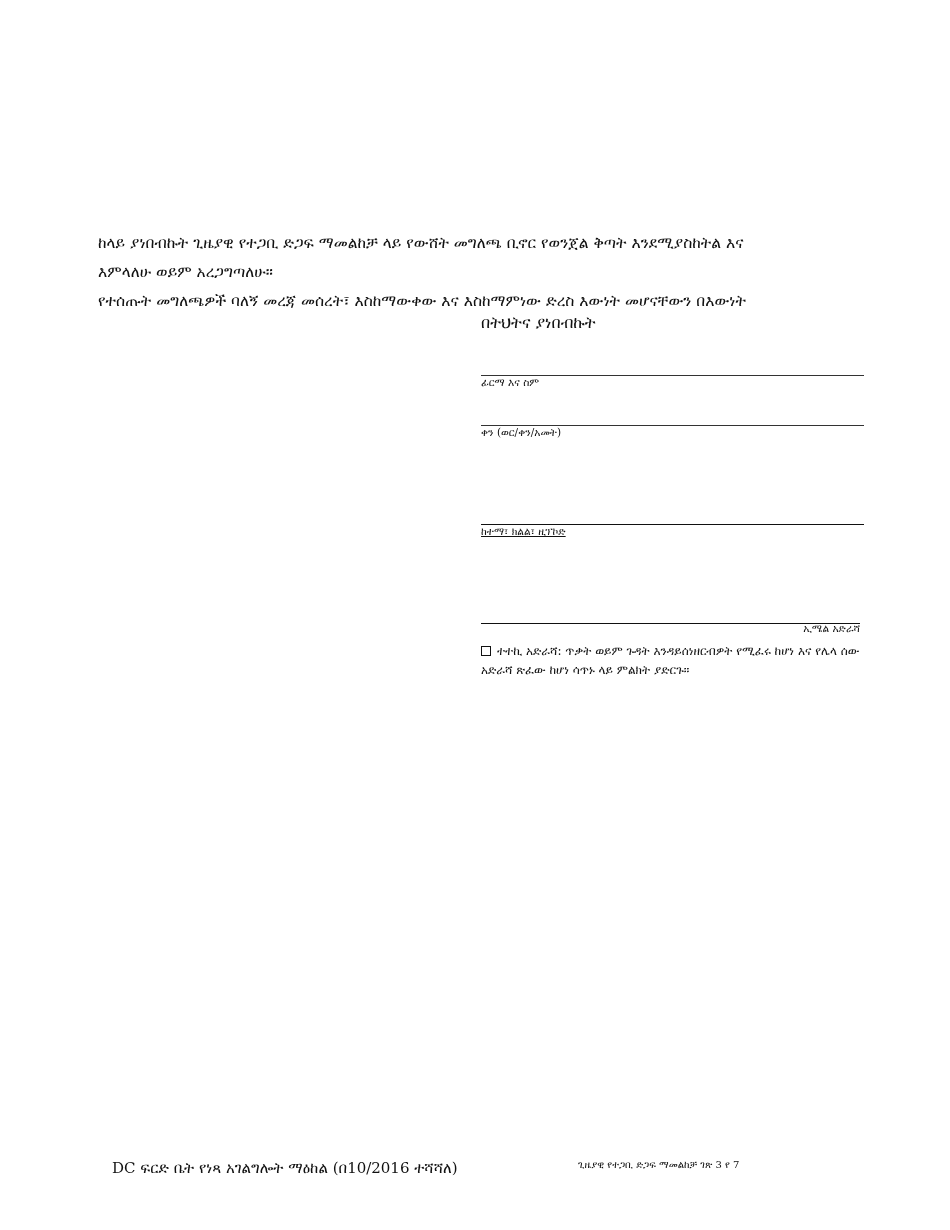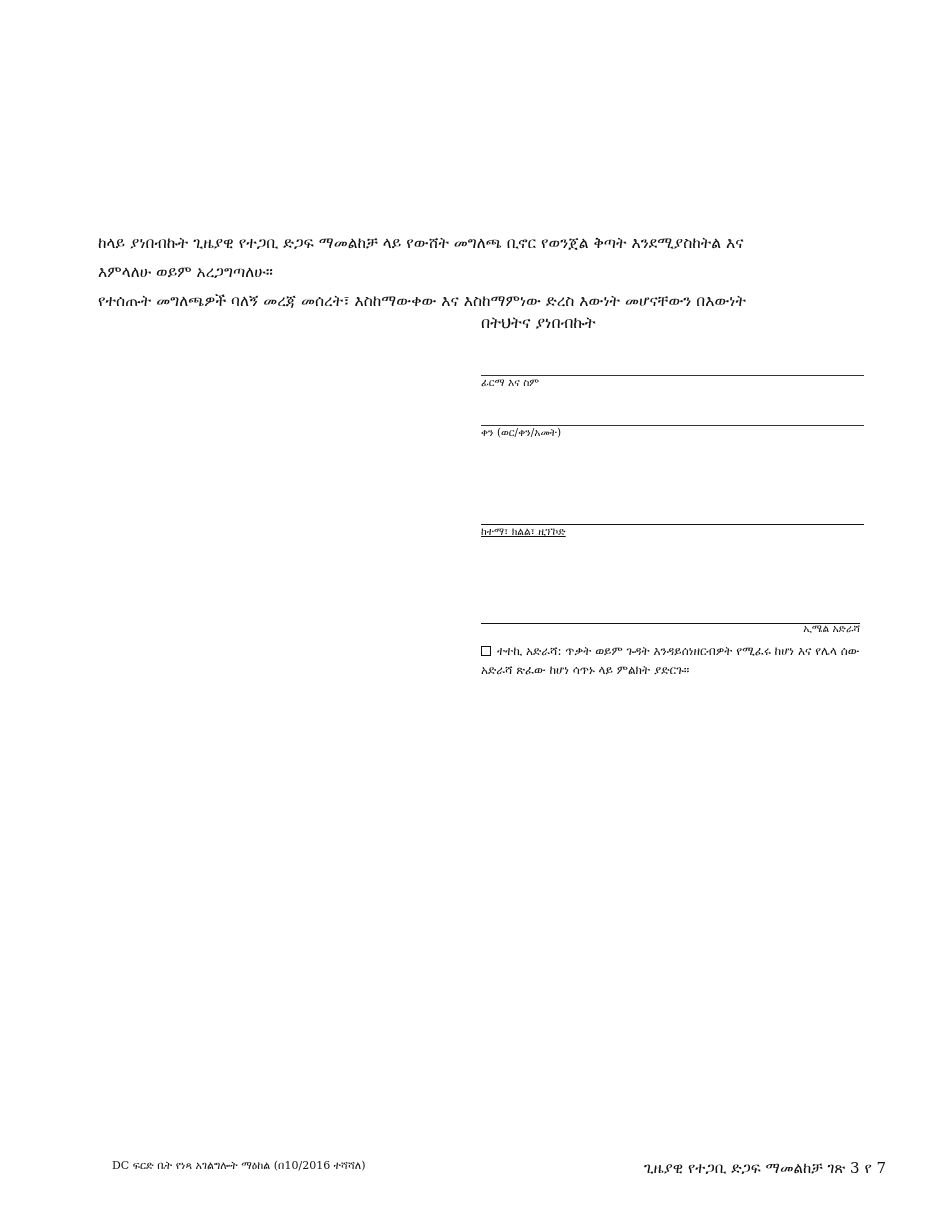"DC ፍርድ ቤት የነጻ አገልግሎት" .footer-left { font-size: 11px -> 15px }
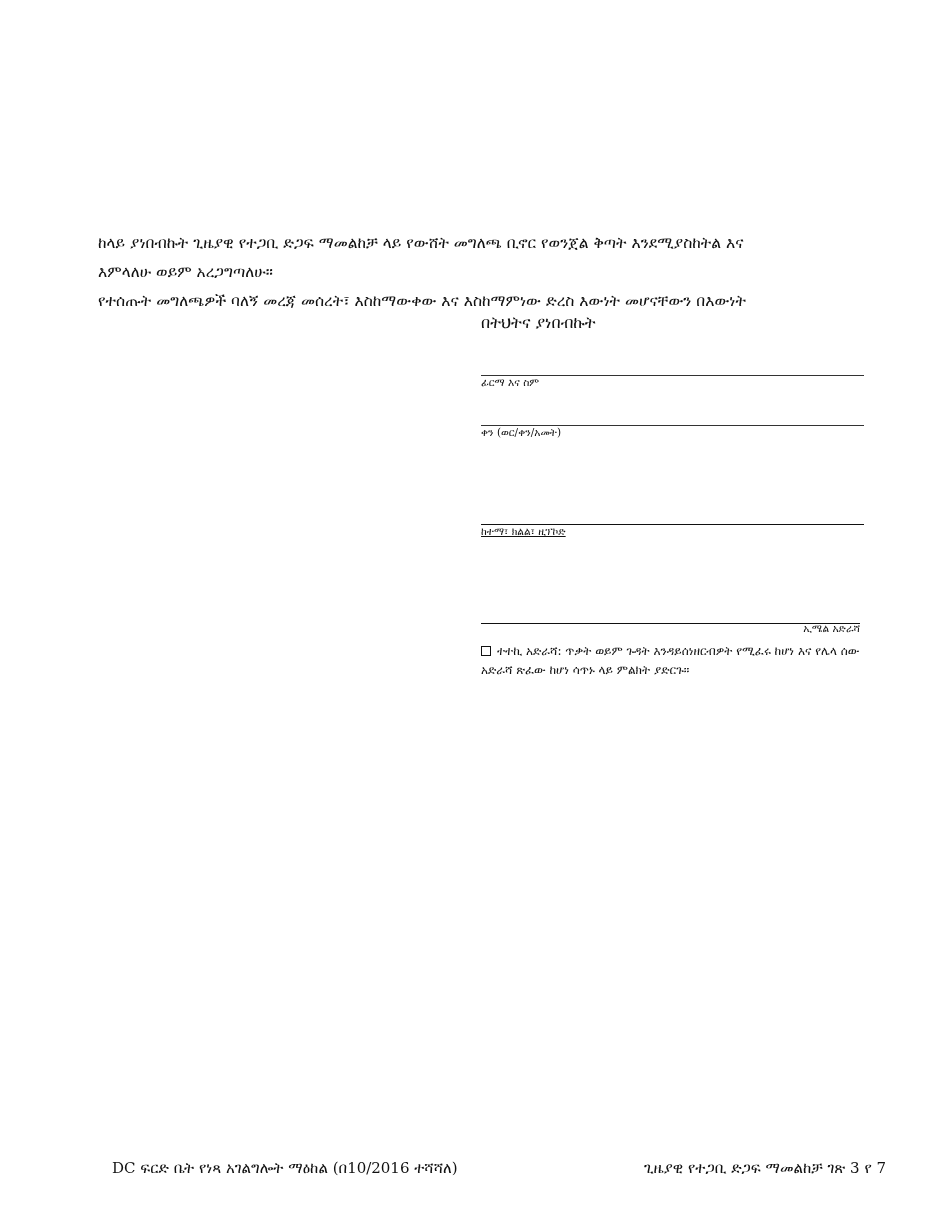"ጊዜያዊ የተጋቢ ድጋፍ ማመልከቻ ገጽ" .footer-right { font-size: 15px -> 10px; left: 644px -> 578px }
